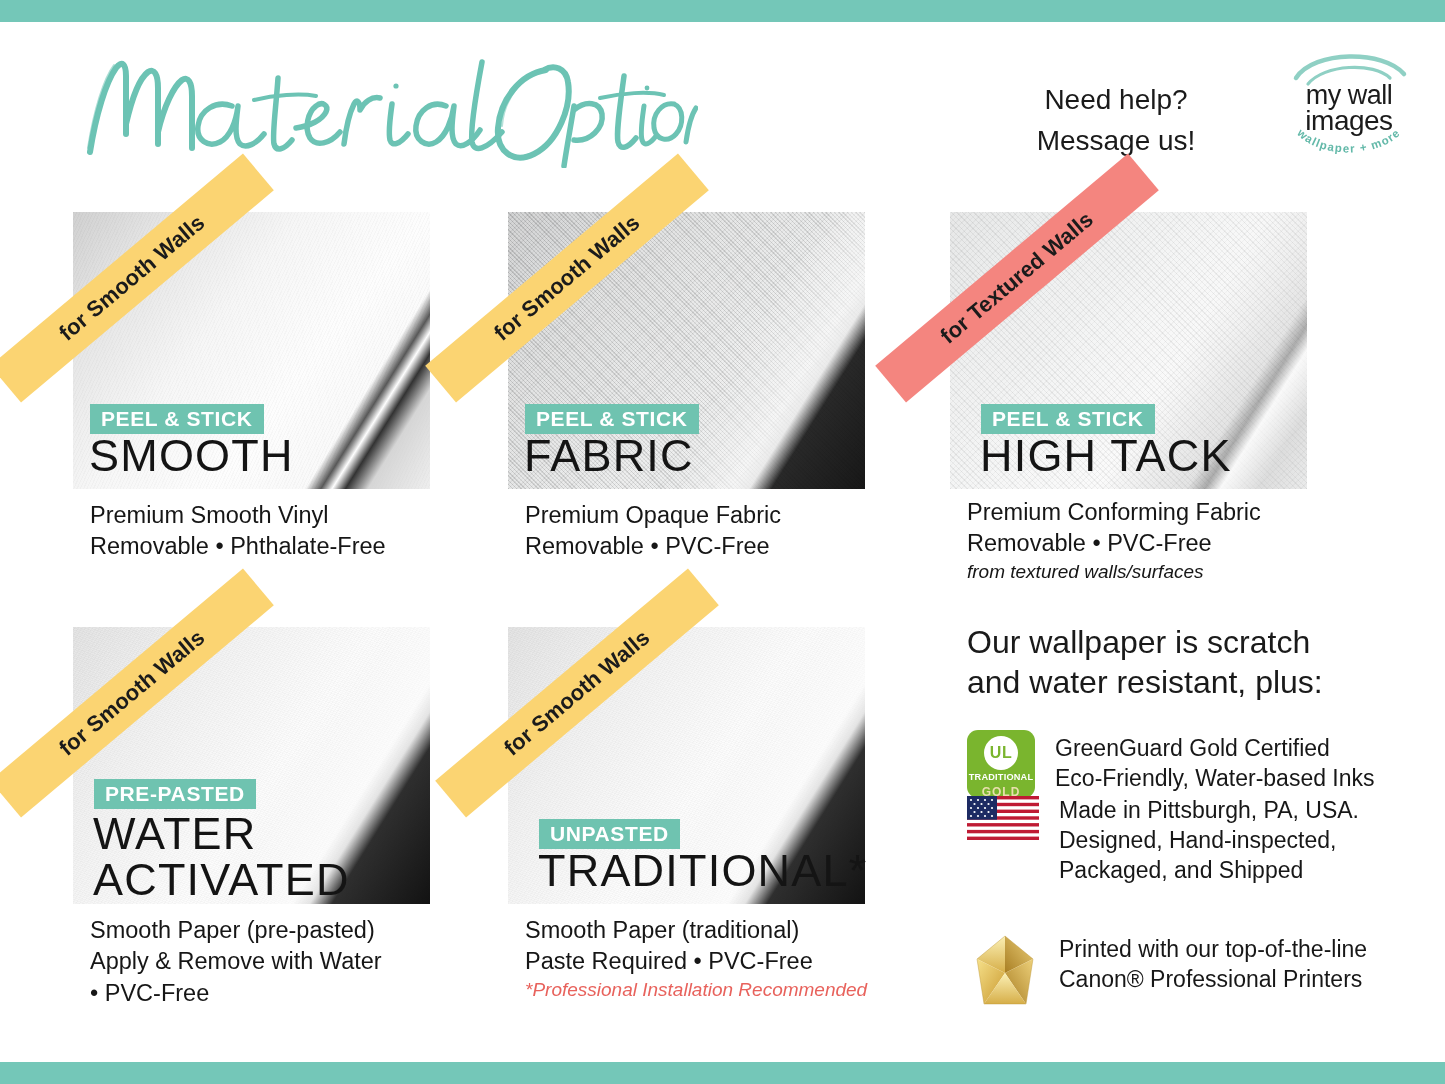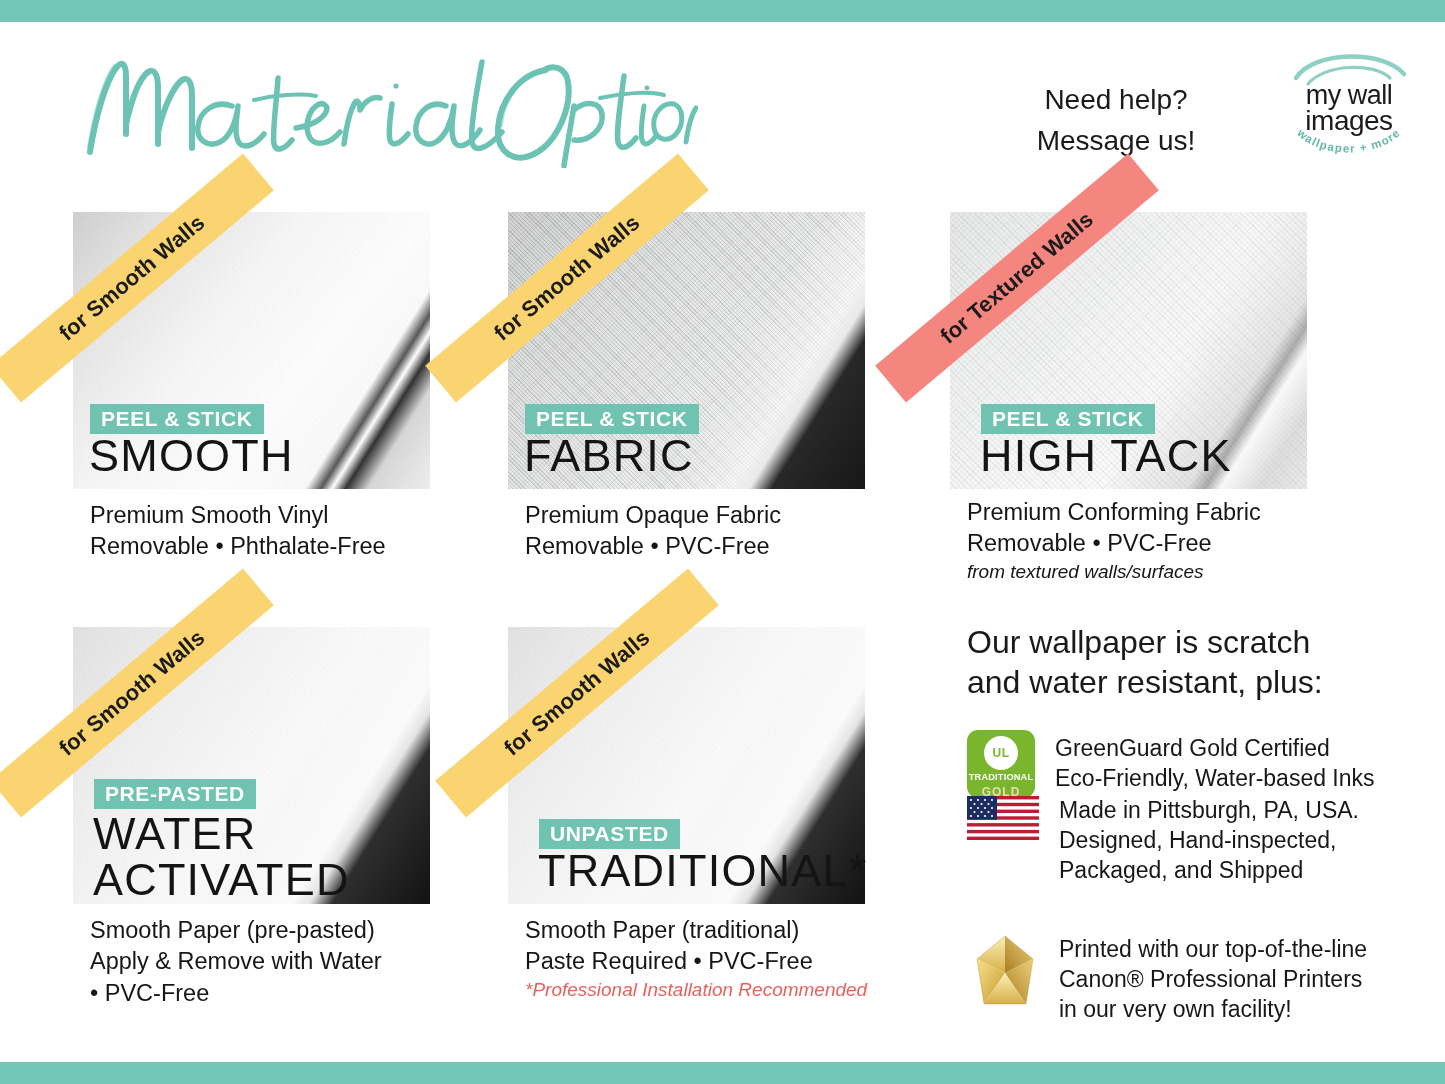"UL" .gg-ul { font-size: 12px -> 16px }
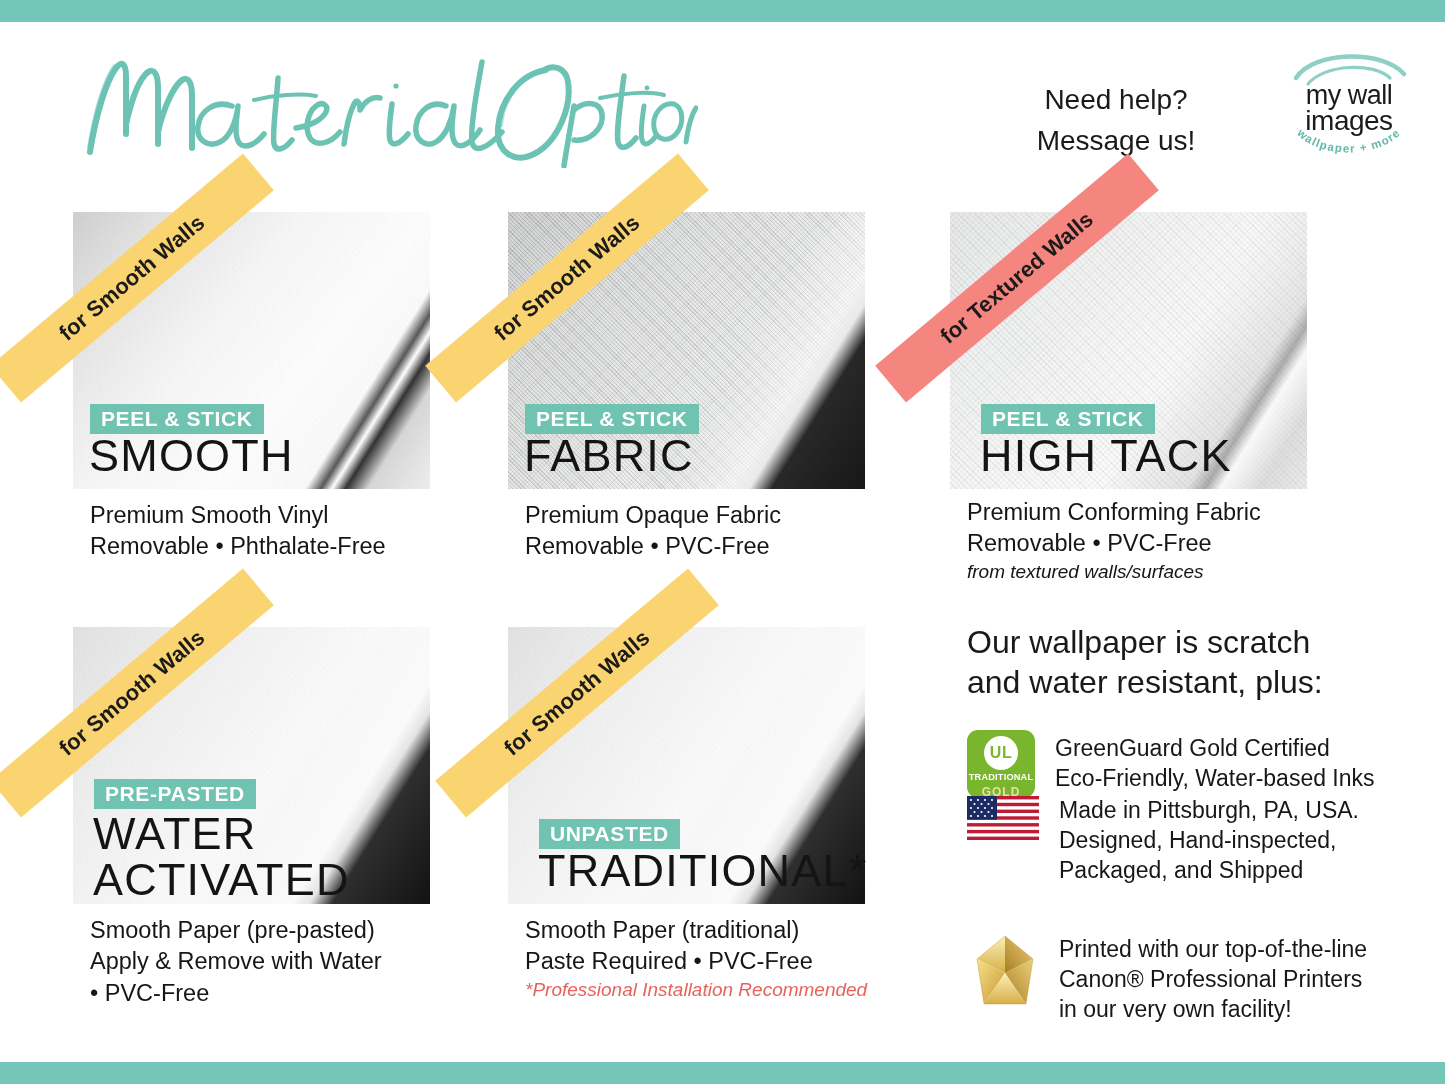"in our very own facility!" div { html: <div>in our very own facility!</div> -> none }
